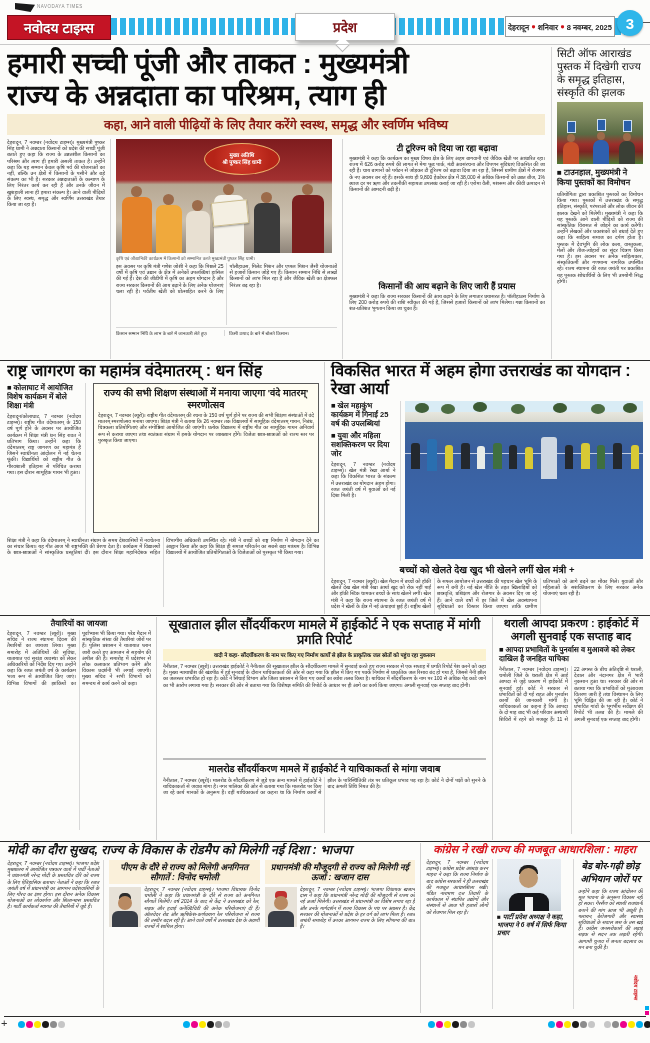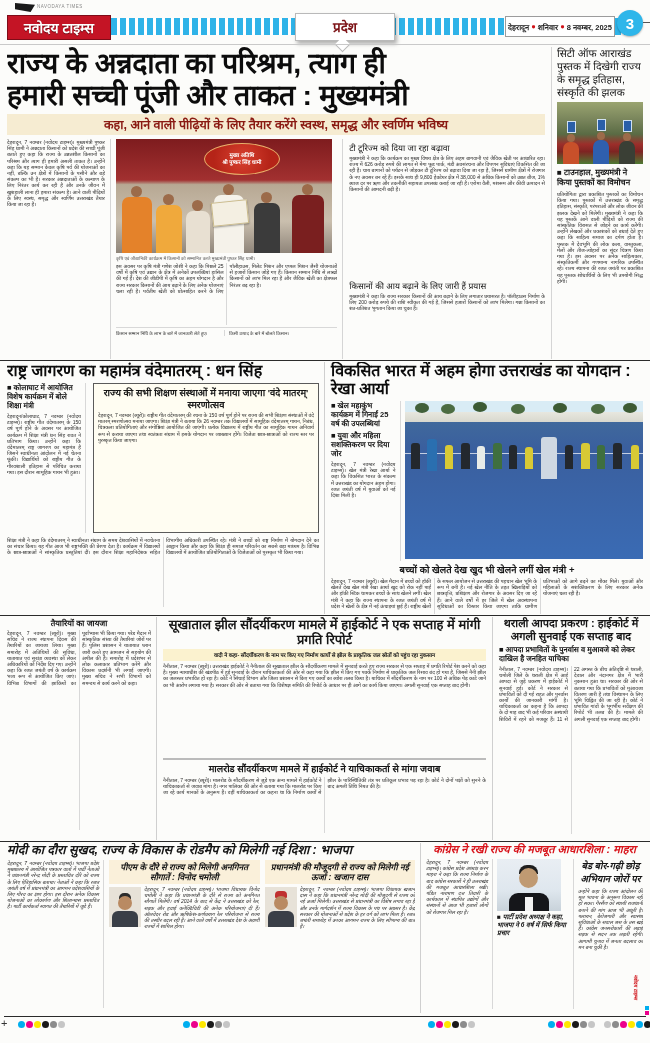"राज्य के अन्नदाता का परिश्रम," span { order: before "हमारी सच्ची पूंजी और ताकत" -> after "हमारी सच्ची पूंजी और ताकत" }
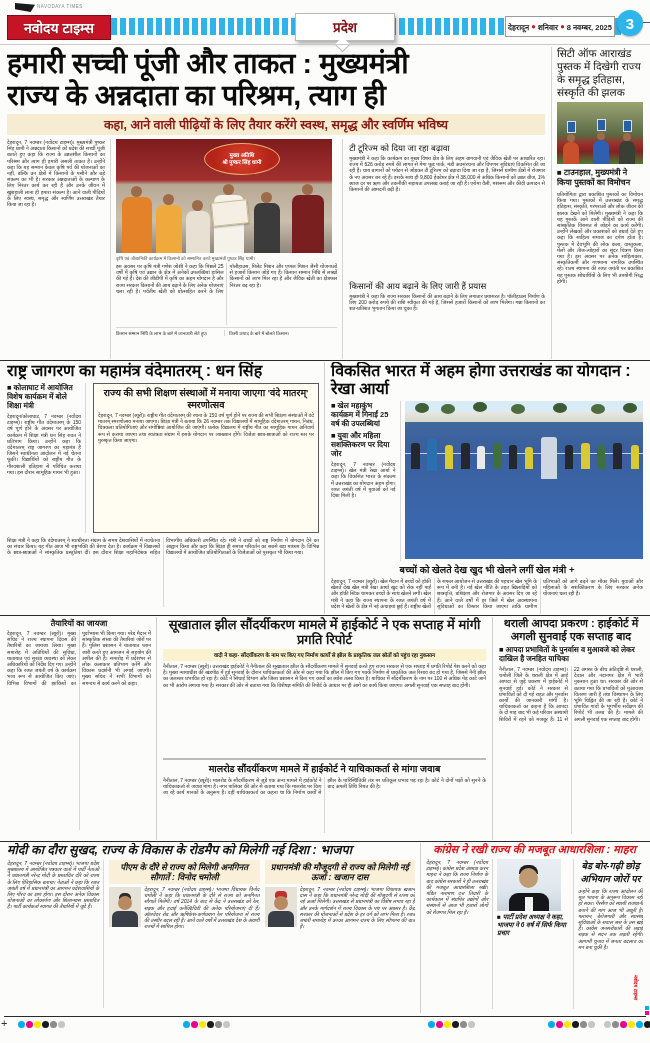"टी टूरिज्म को दिया जा" .subhead { font-weight: normal -> bold; text-align: left -> center }
